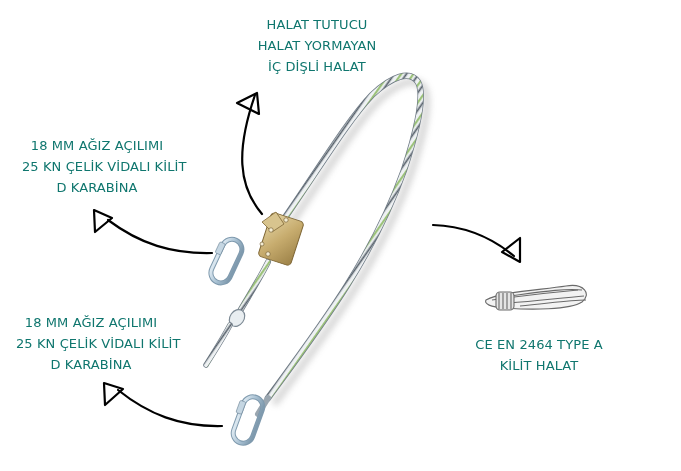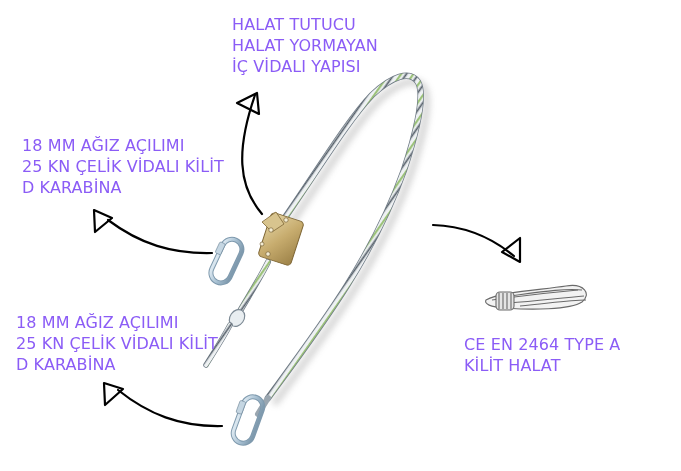"HALAT TUTUCU" .label { color: #8b5cf6 -> #0f766e; font-size: 16px -> 13px; text-align: none -> center }
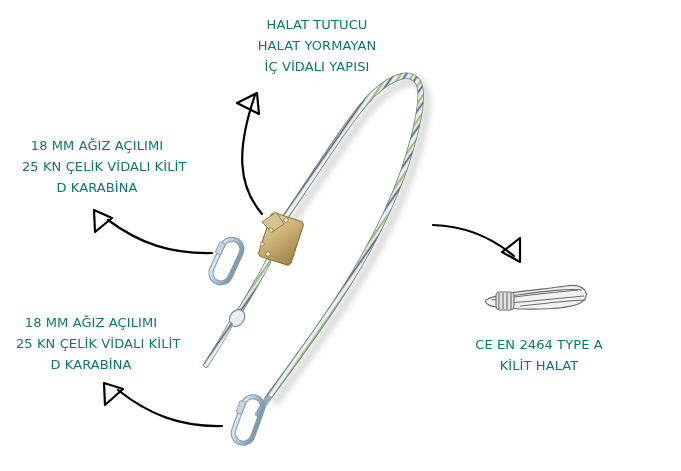"İÇ VİDALI YAPISI" span { text: VİDALI YAPISI -> DİŞLİ HALAT }
